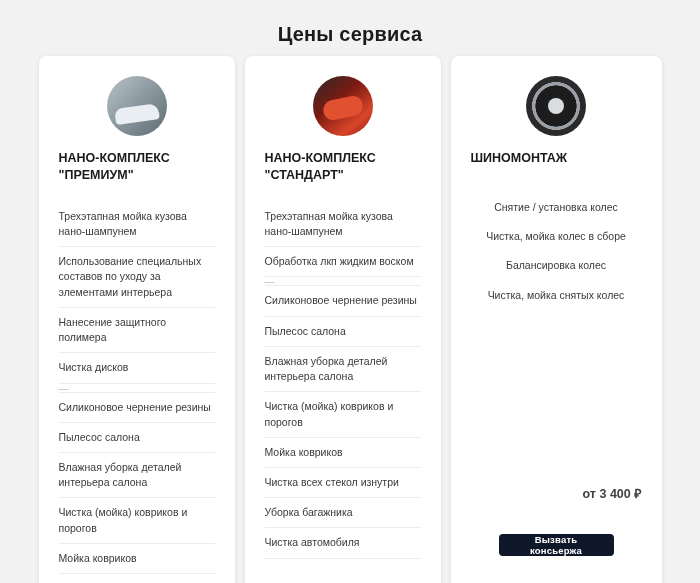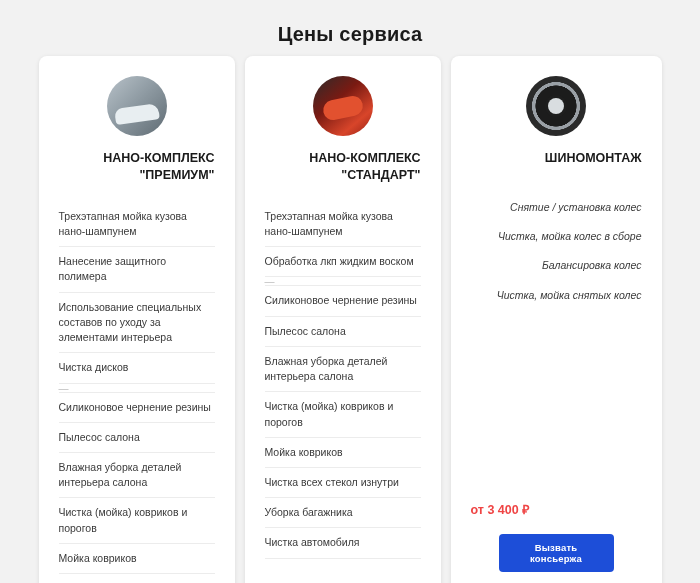"НАНО-КОМПЛЕКС" .card-title { text-align: right -> left }
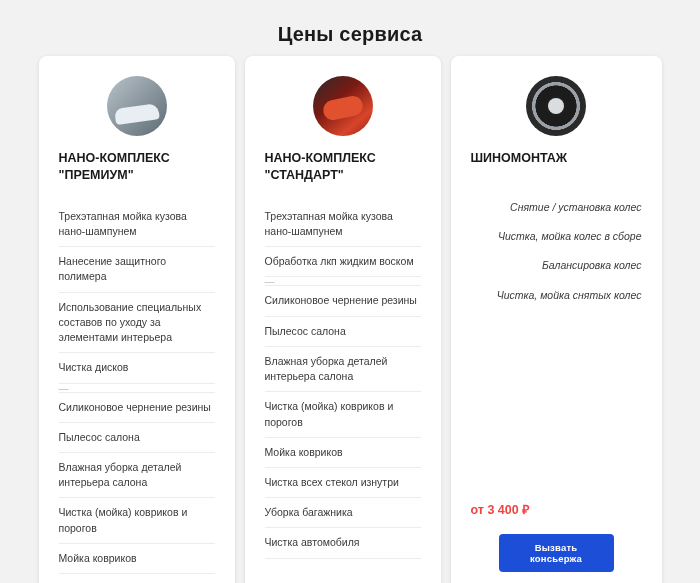"Снятие / установка колес" .feature-list.centered li { font-style: italic -> none; text-align: right -> center }
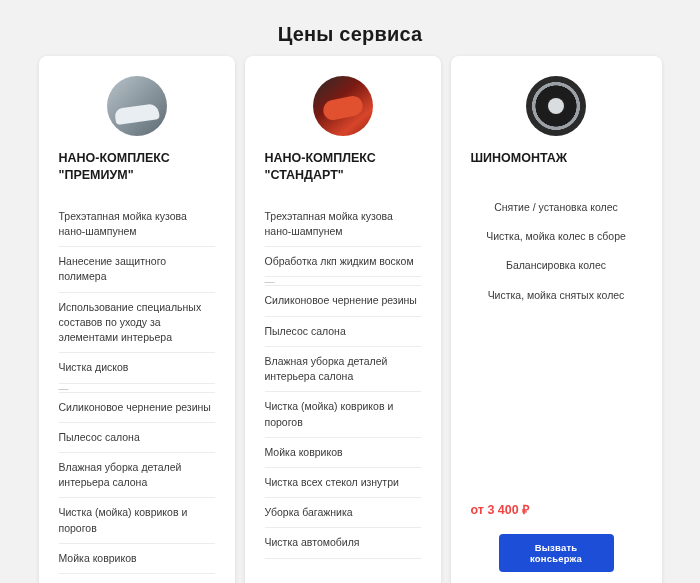"Нанесение защитного полимера" li { order: before "Использование специальных составов по" -> after "Использование специальных составов по" }
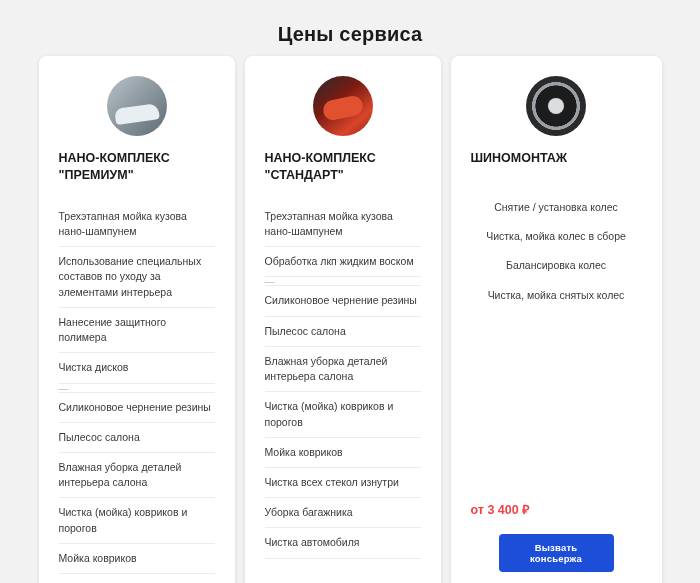"от 3 400 ₽" .price { color: #ef4444 -> #404040; text-align: left -> right }
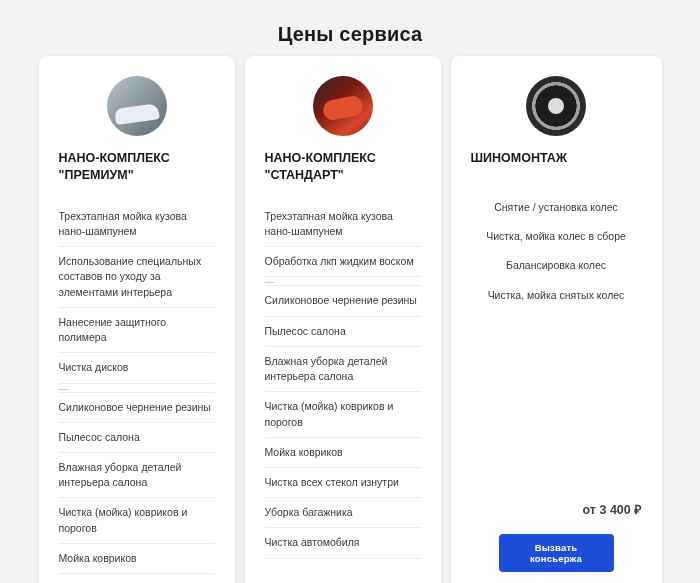"Вызвать консьержа" .cta { background: #1d4ed8 -> #0f172a; margin: 0 auto -> 16px auto; padding: 8px 16px -> 0 16px }
